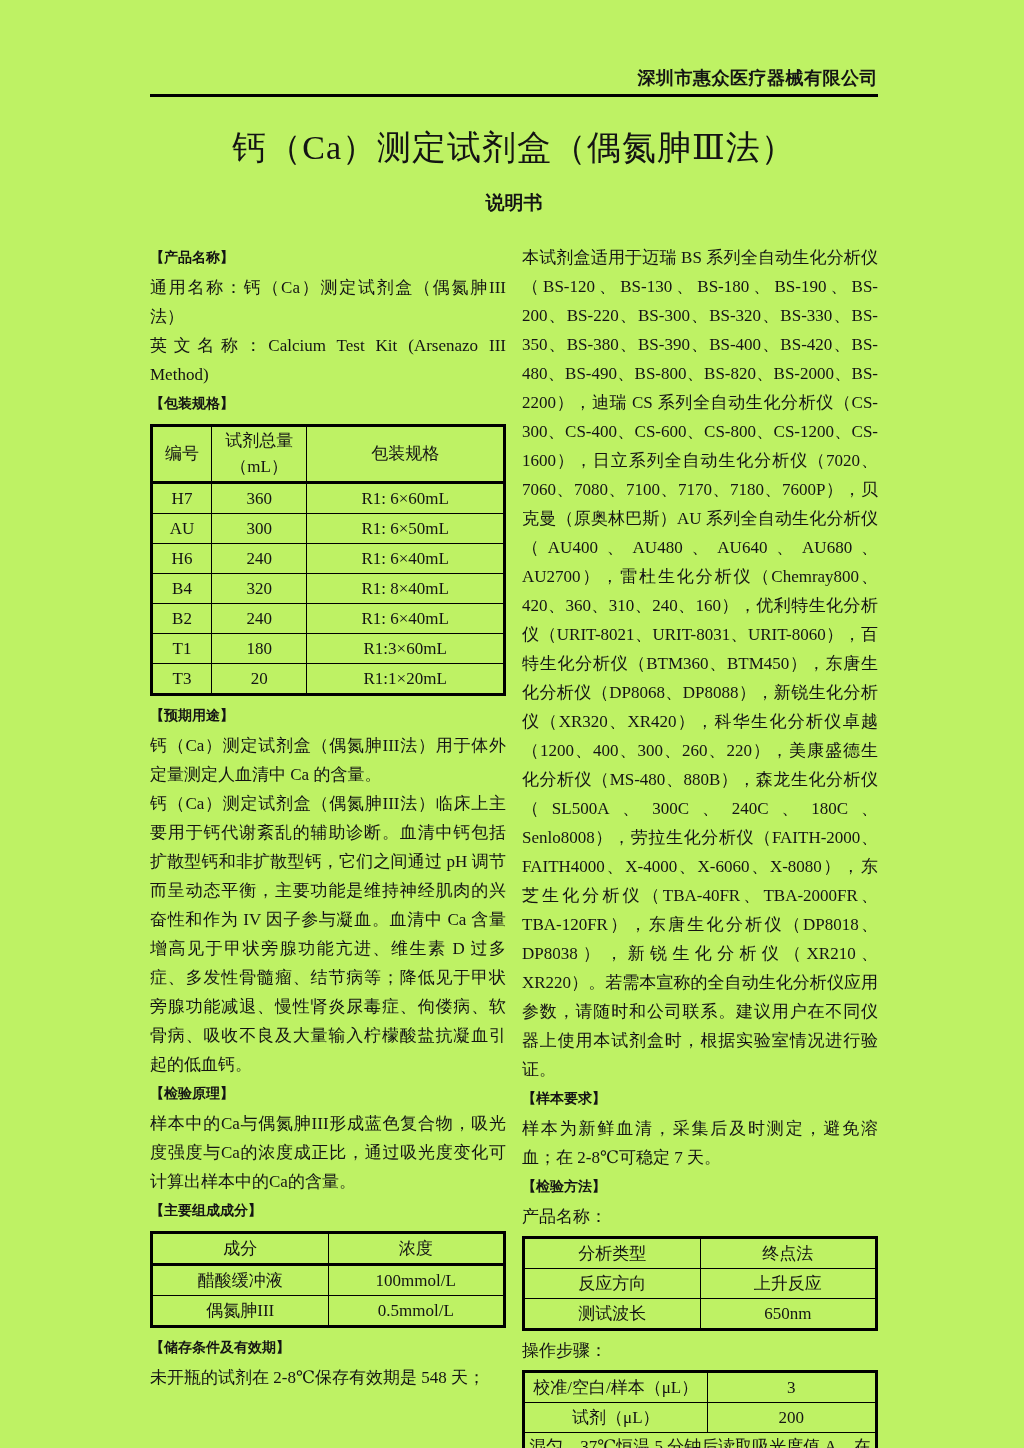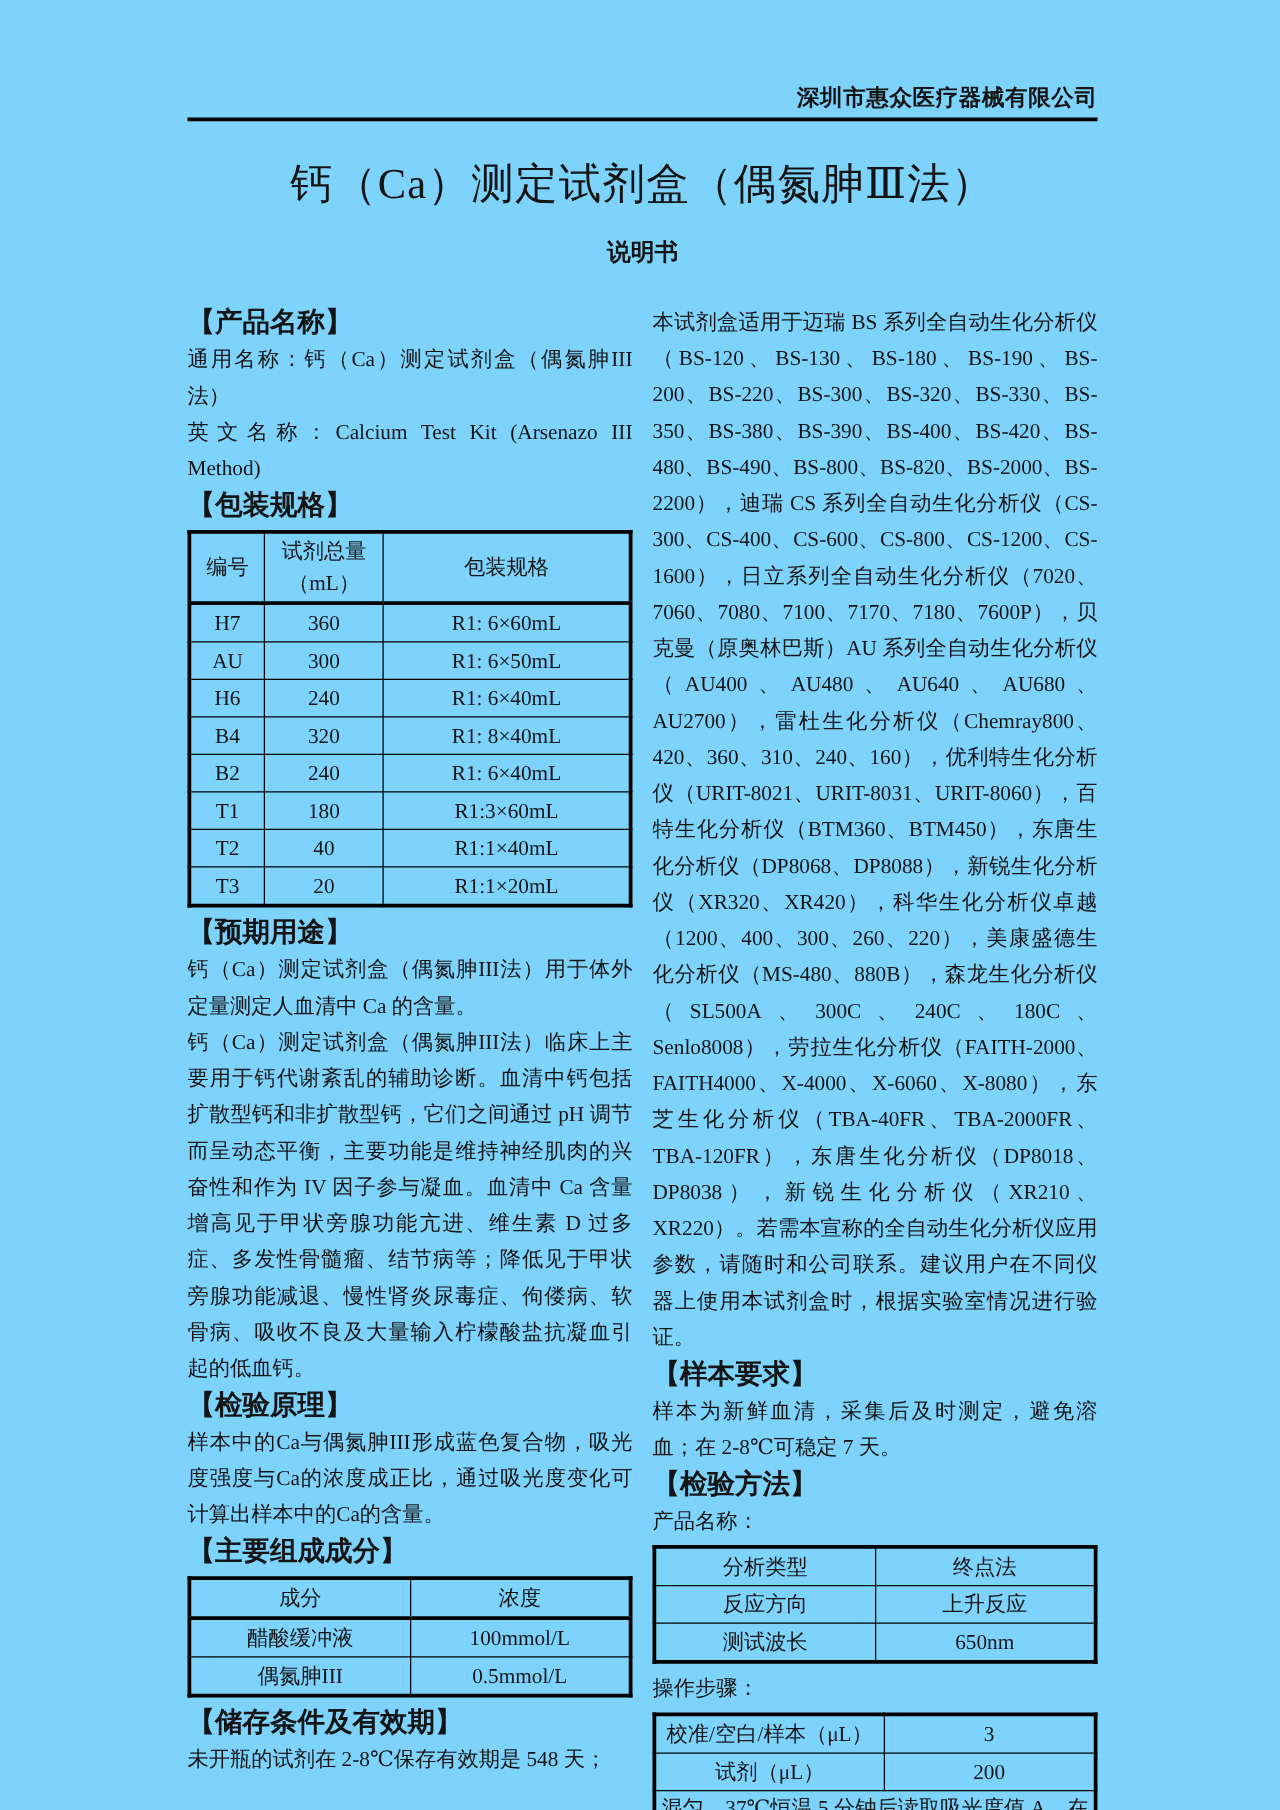"深圳市惠众医疗器械有限公司" .page { background: #7dd3fc -> #bef264 }
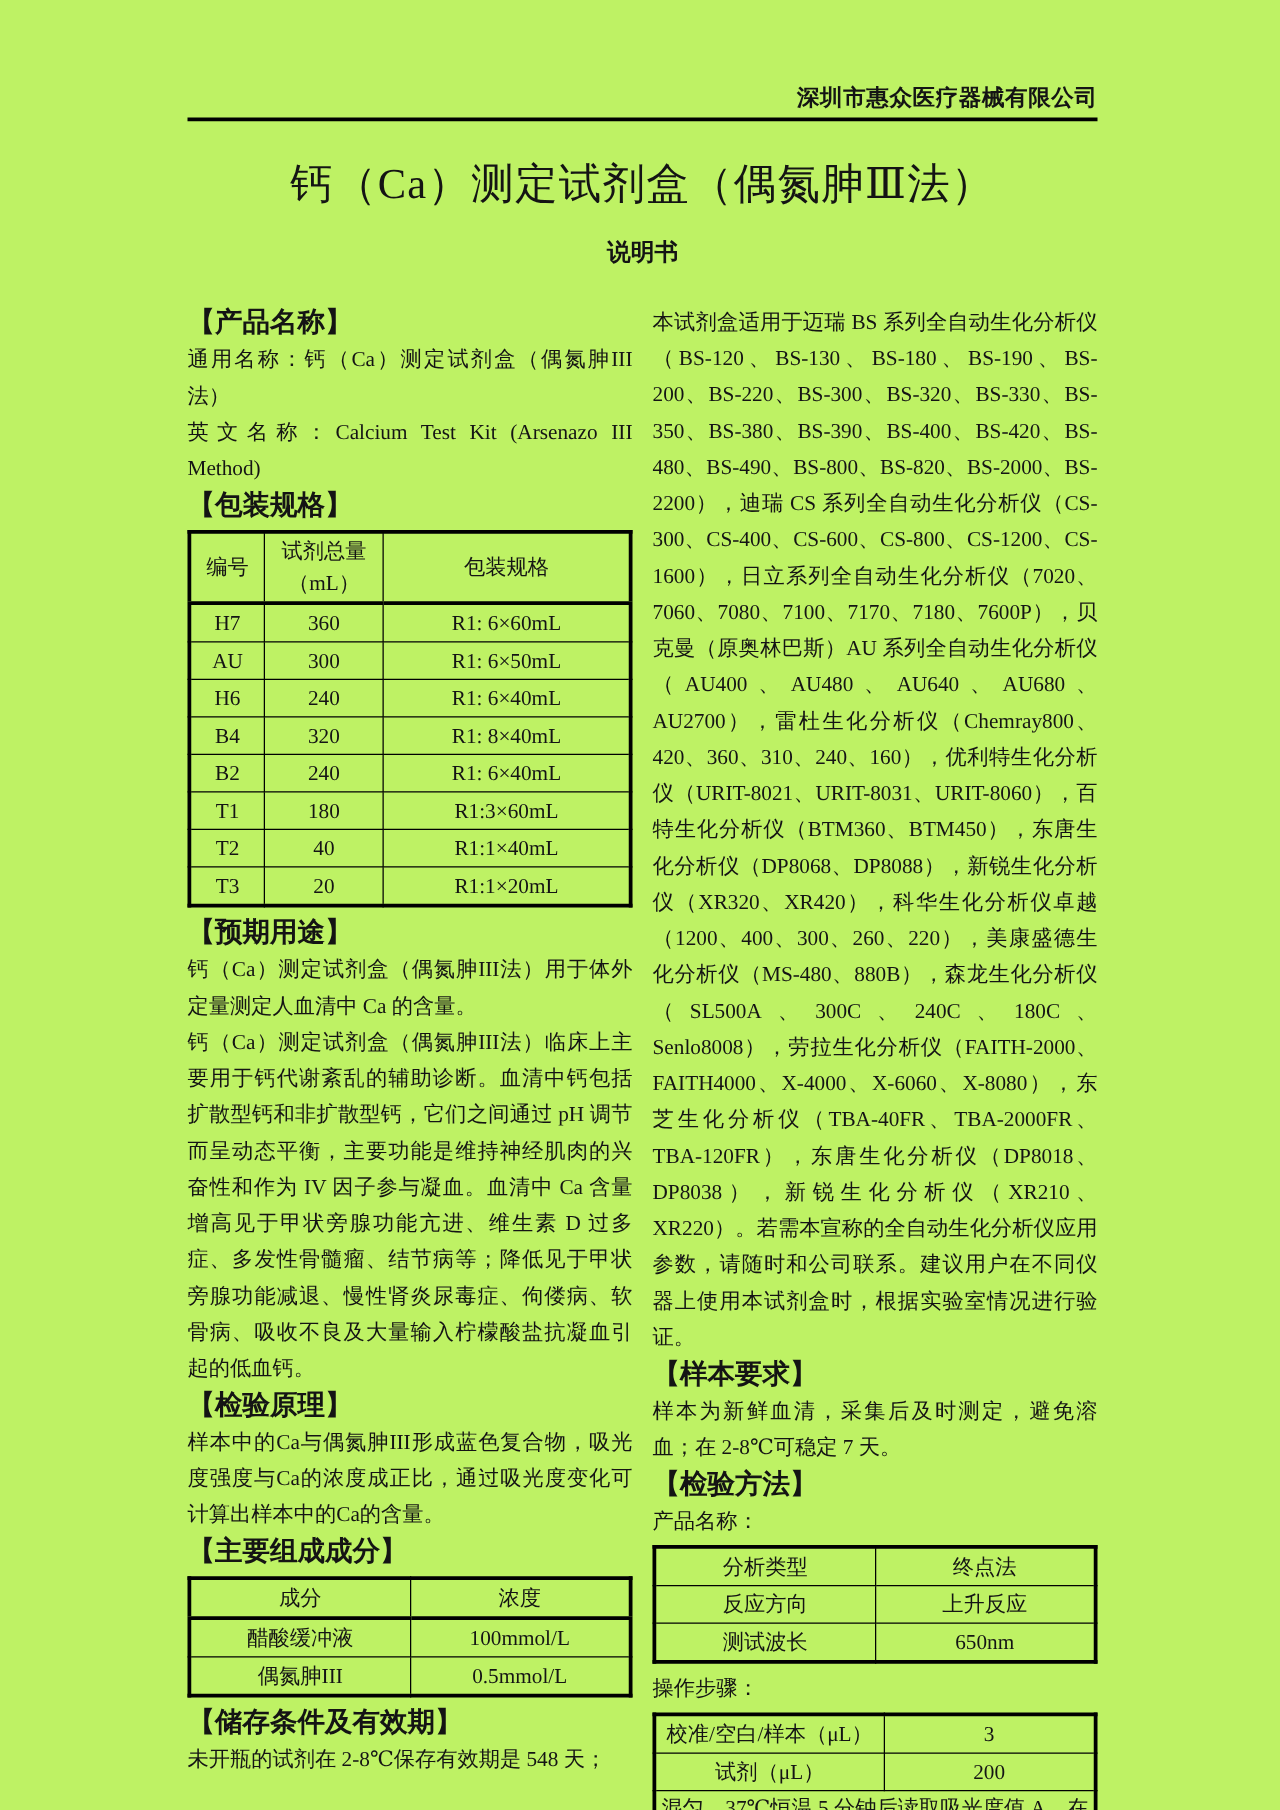"【产品名称】" .sec-heading { font-size: 22px -> 14px }
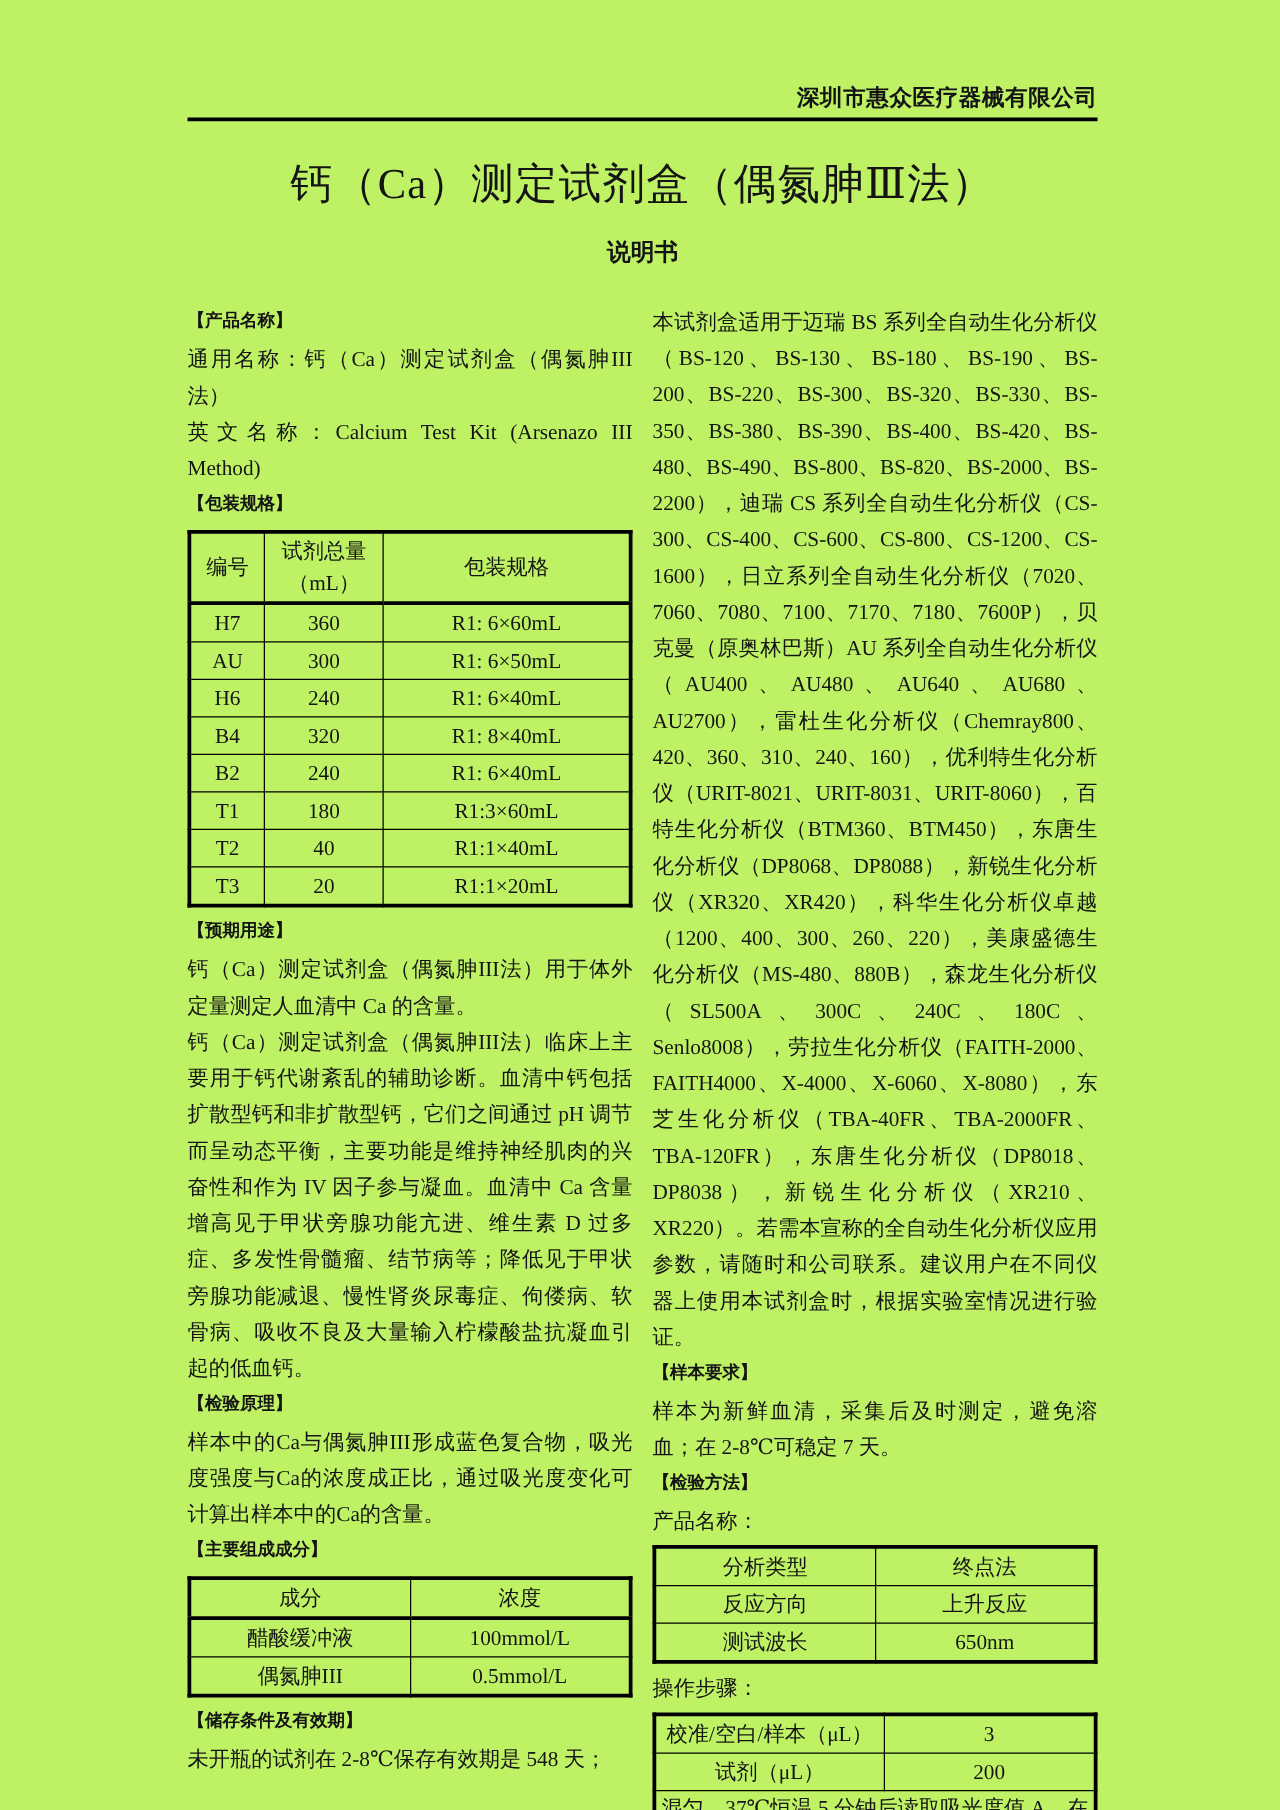"T2" tr { html: <tr> <td>T2</td> <td>40</td> <td>R1:1×40mL</td> </tr> -> none }
